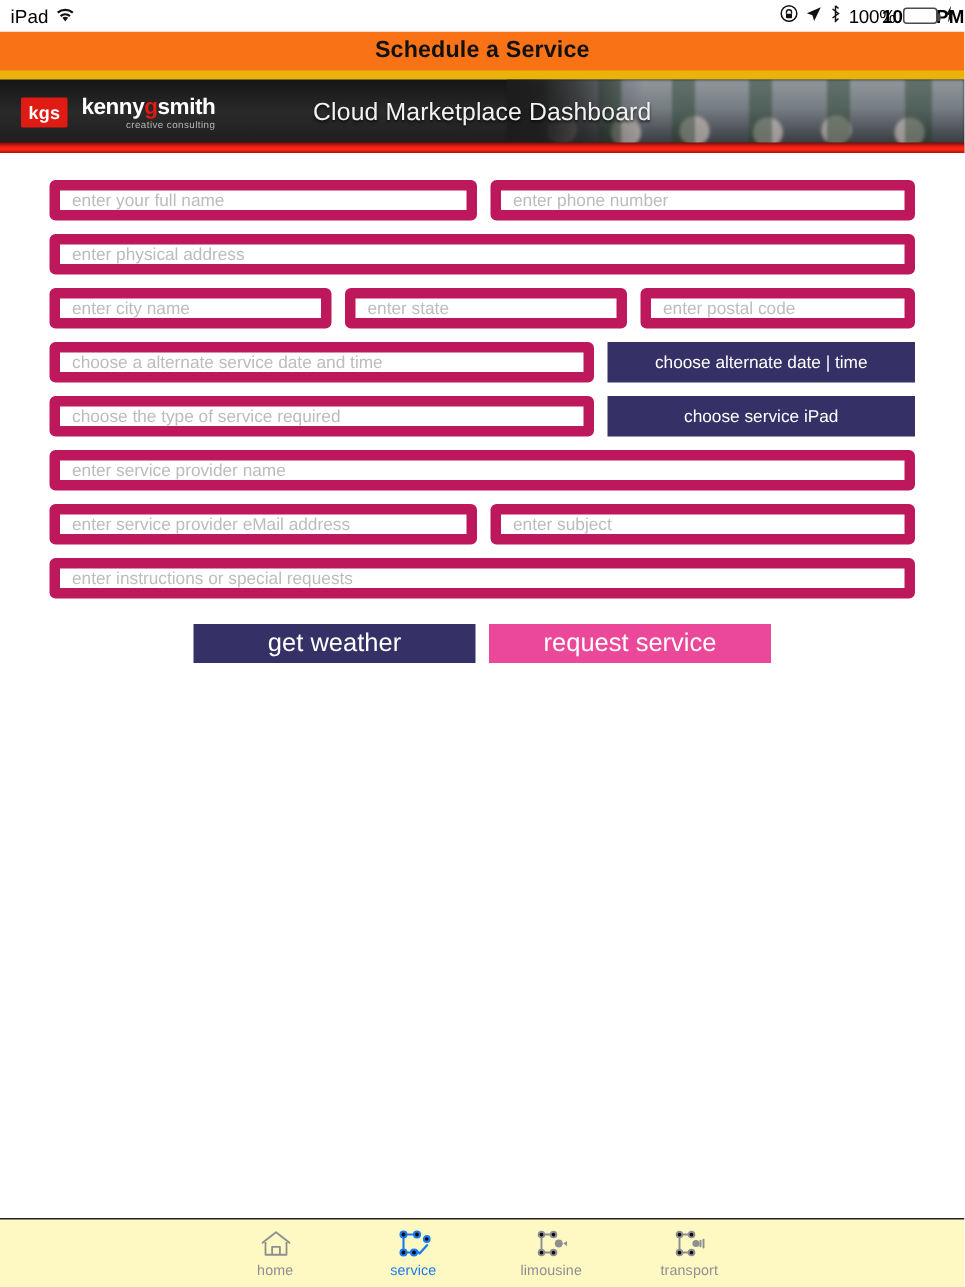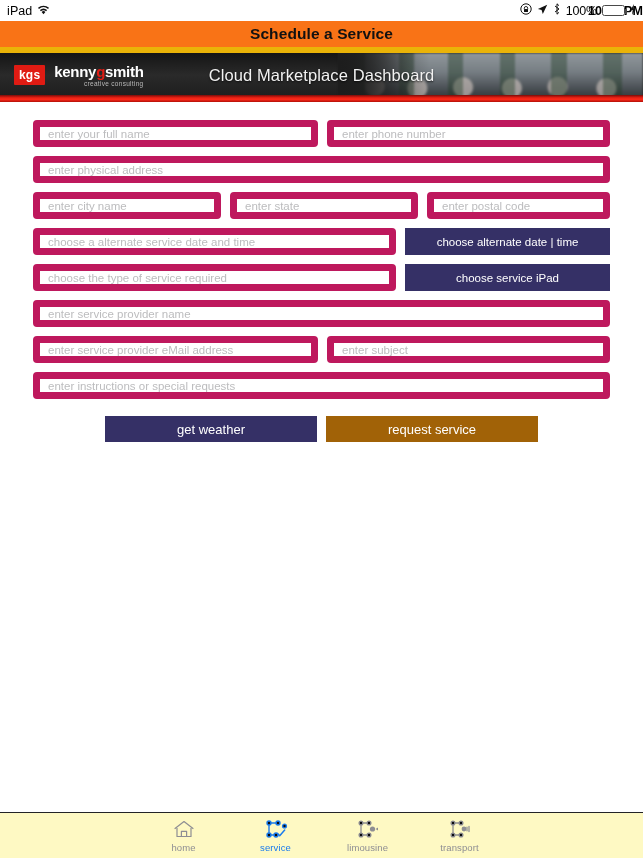"get weather" .action { font-size: 13px -> 17px; width: 212px -> 188px }
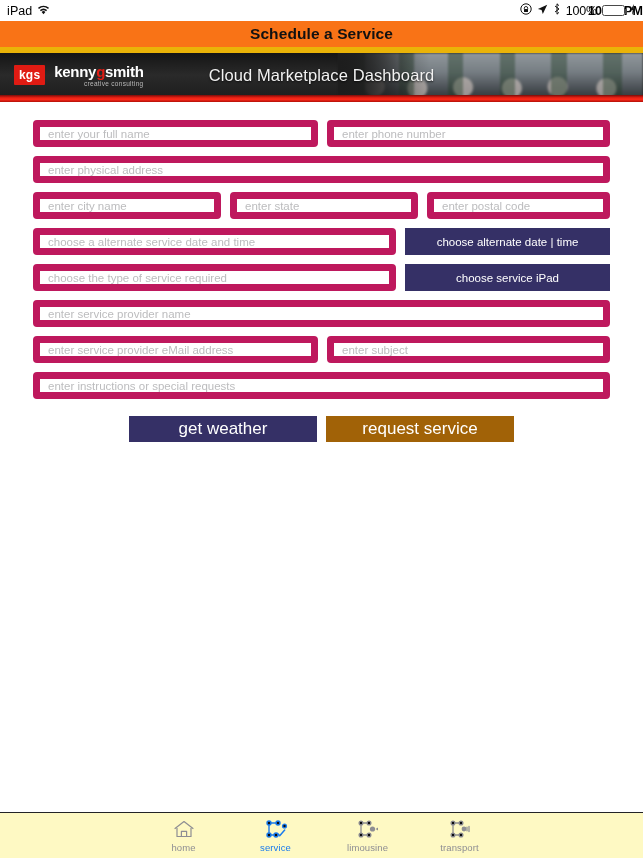"request service" .action.request { background: #a16207 -> #ec4899 }
